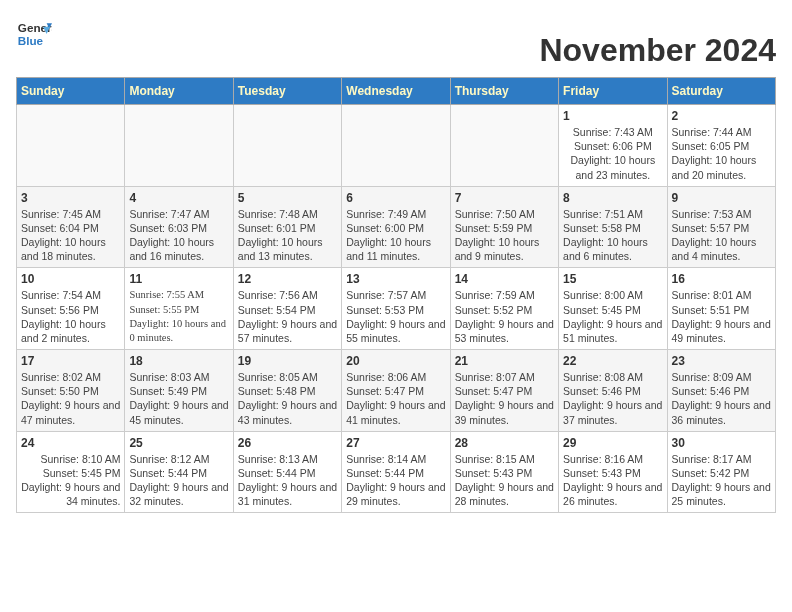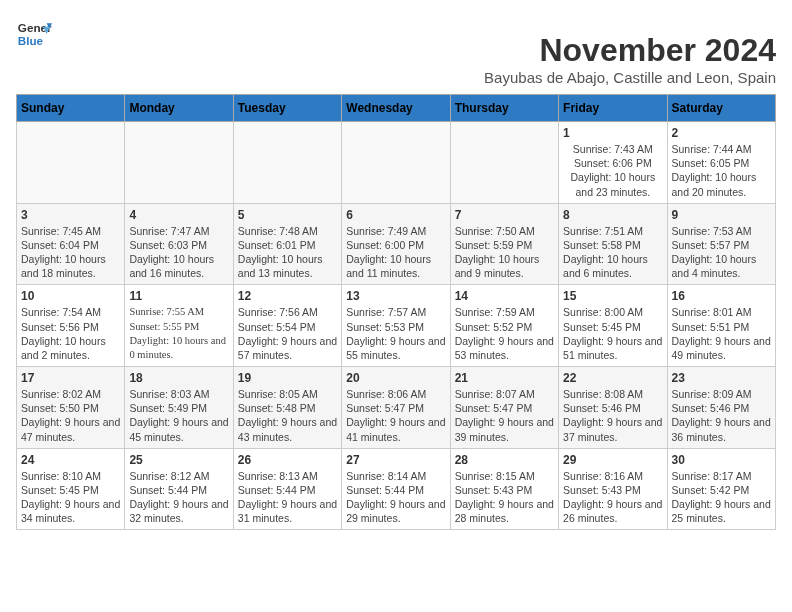"Bayubas de Abajo, Castille and" div.location-title { html: <div>Bayubas de Abajo, Castille and Leon, Spain</div> -> none }
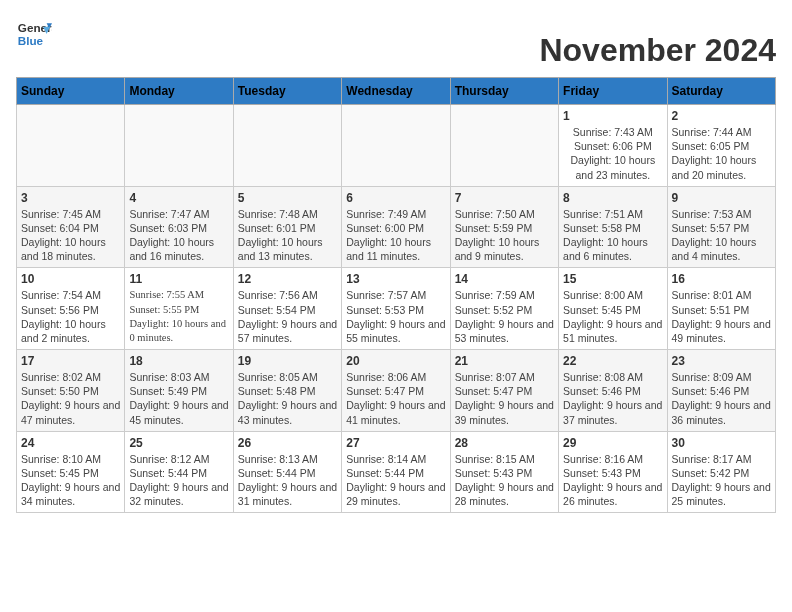"Sunday" thead tr th { color: #000000 -> #fef9c3 }
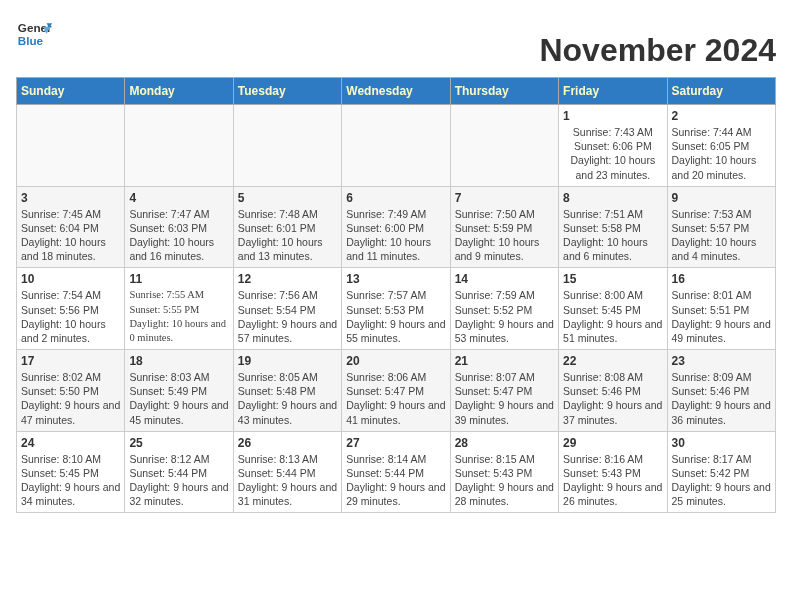"Sunrise: 8:10 AM" div.day-info { text-align: none -> right }
